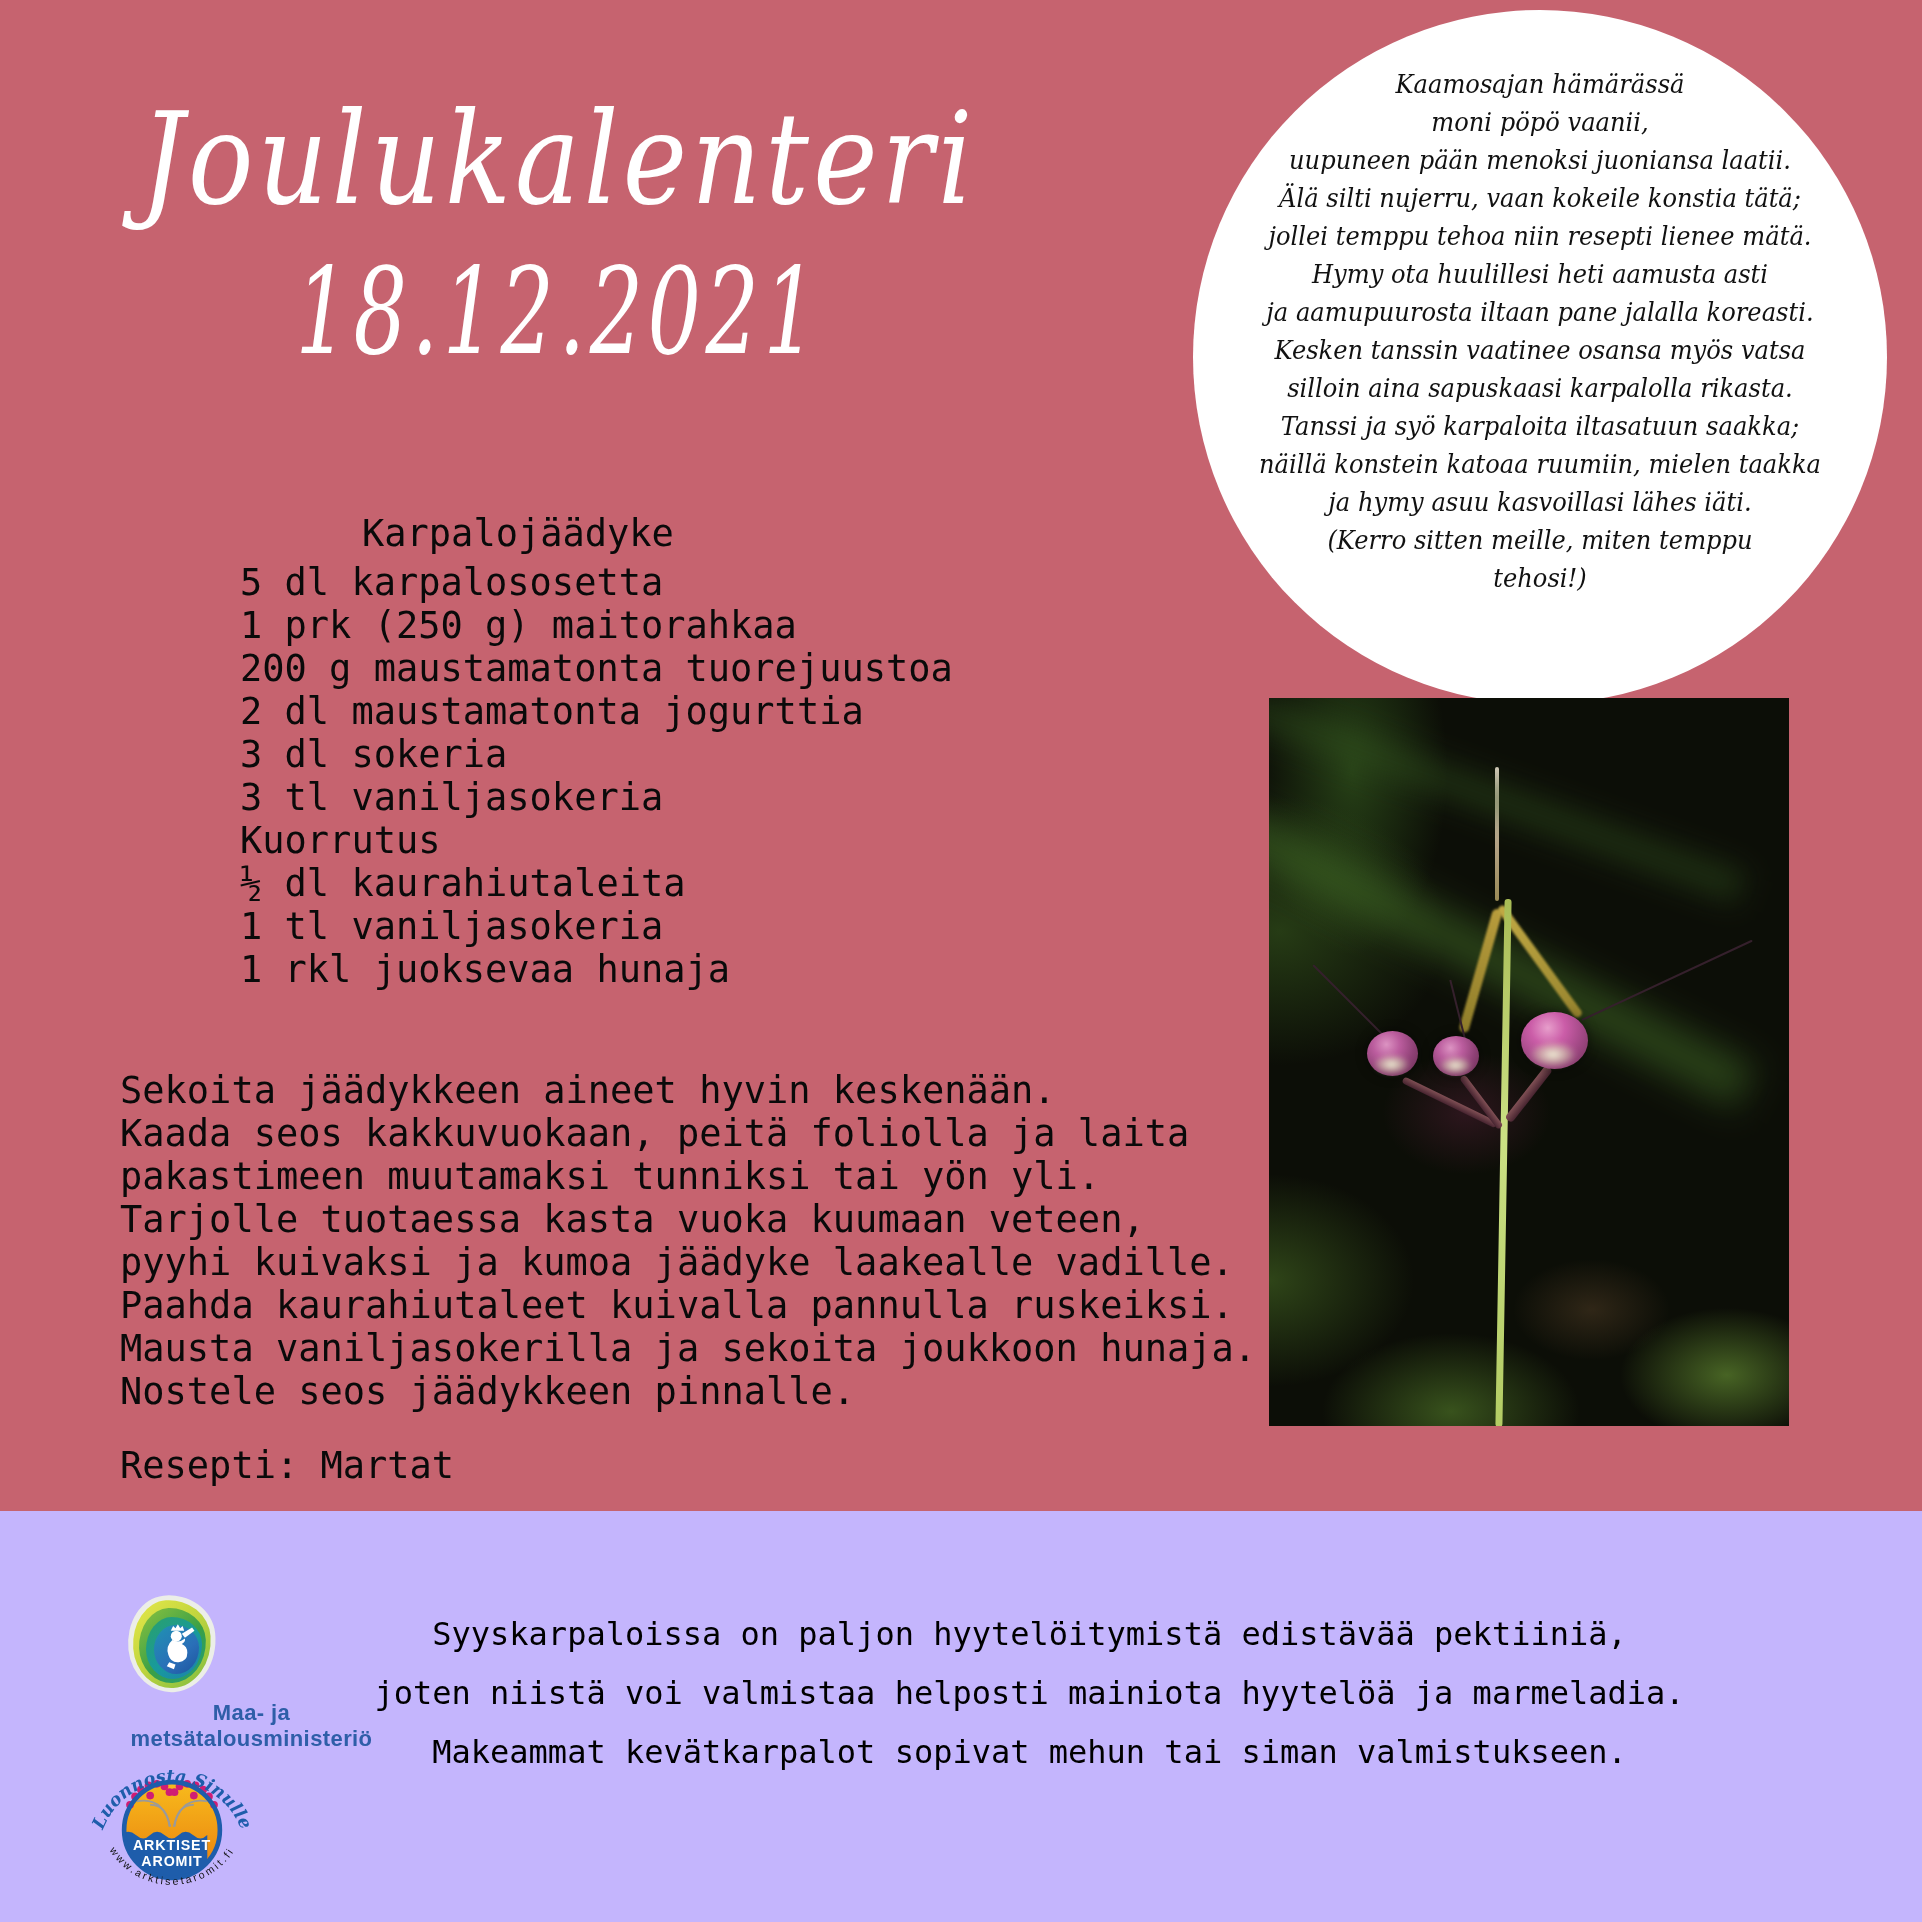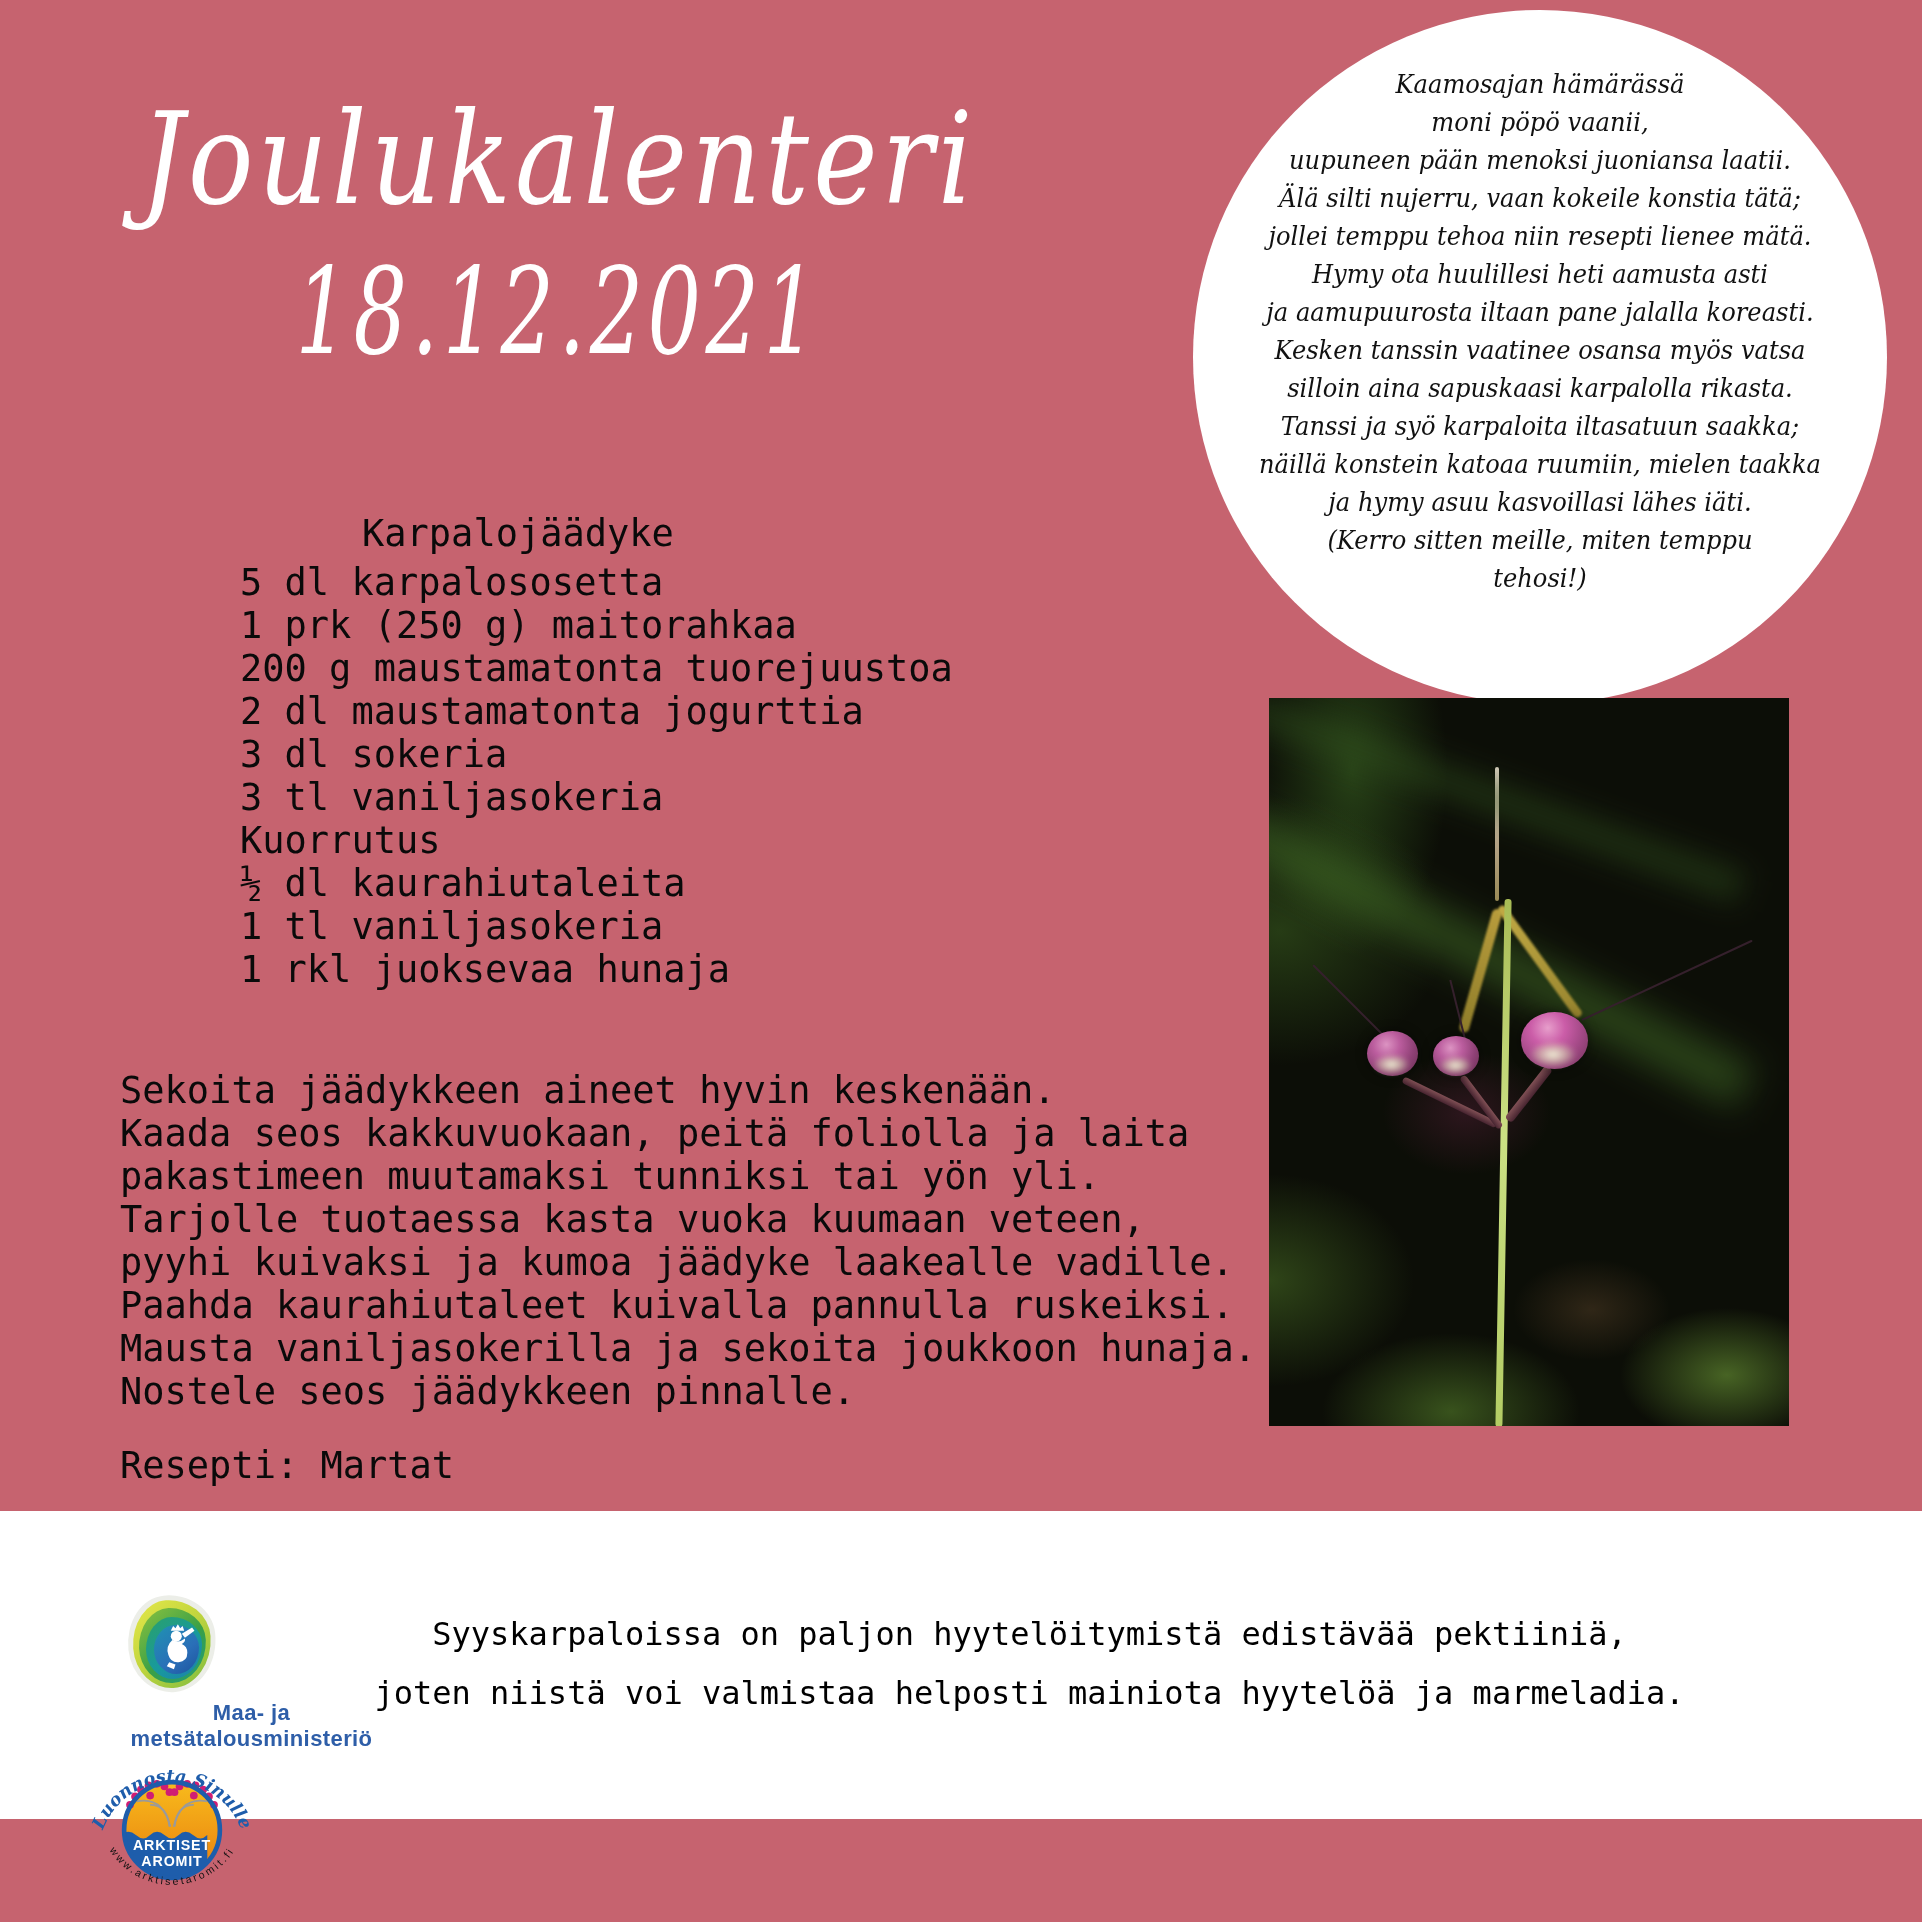"Syyskarpaloissa on paljon" .footer { background: #ffffff -> #c4b5fd; height: 308px -> 412px }
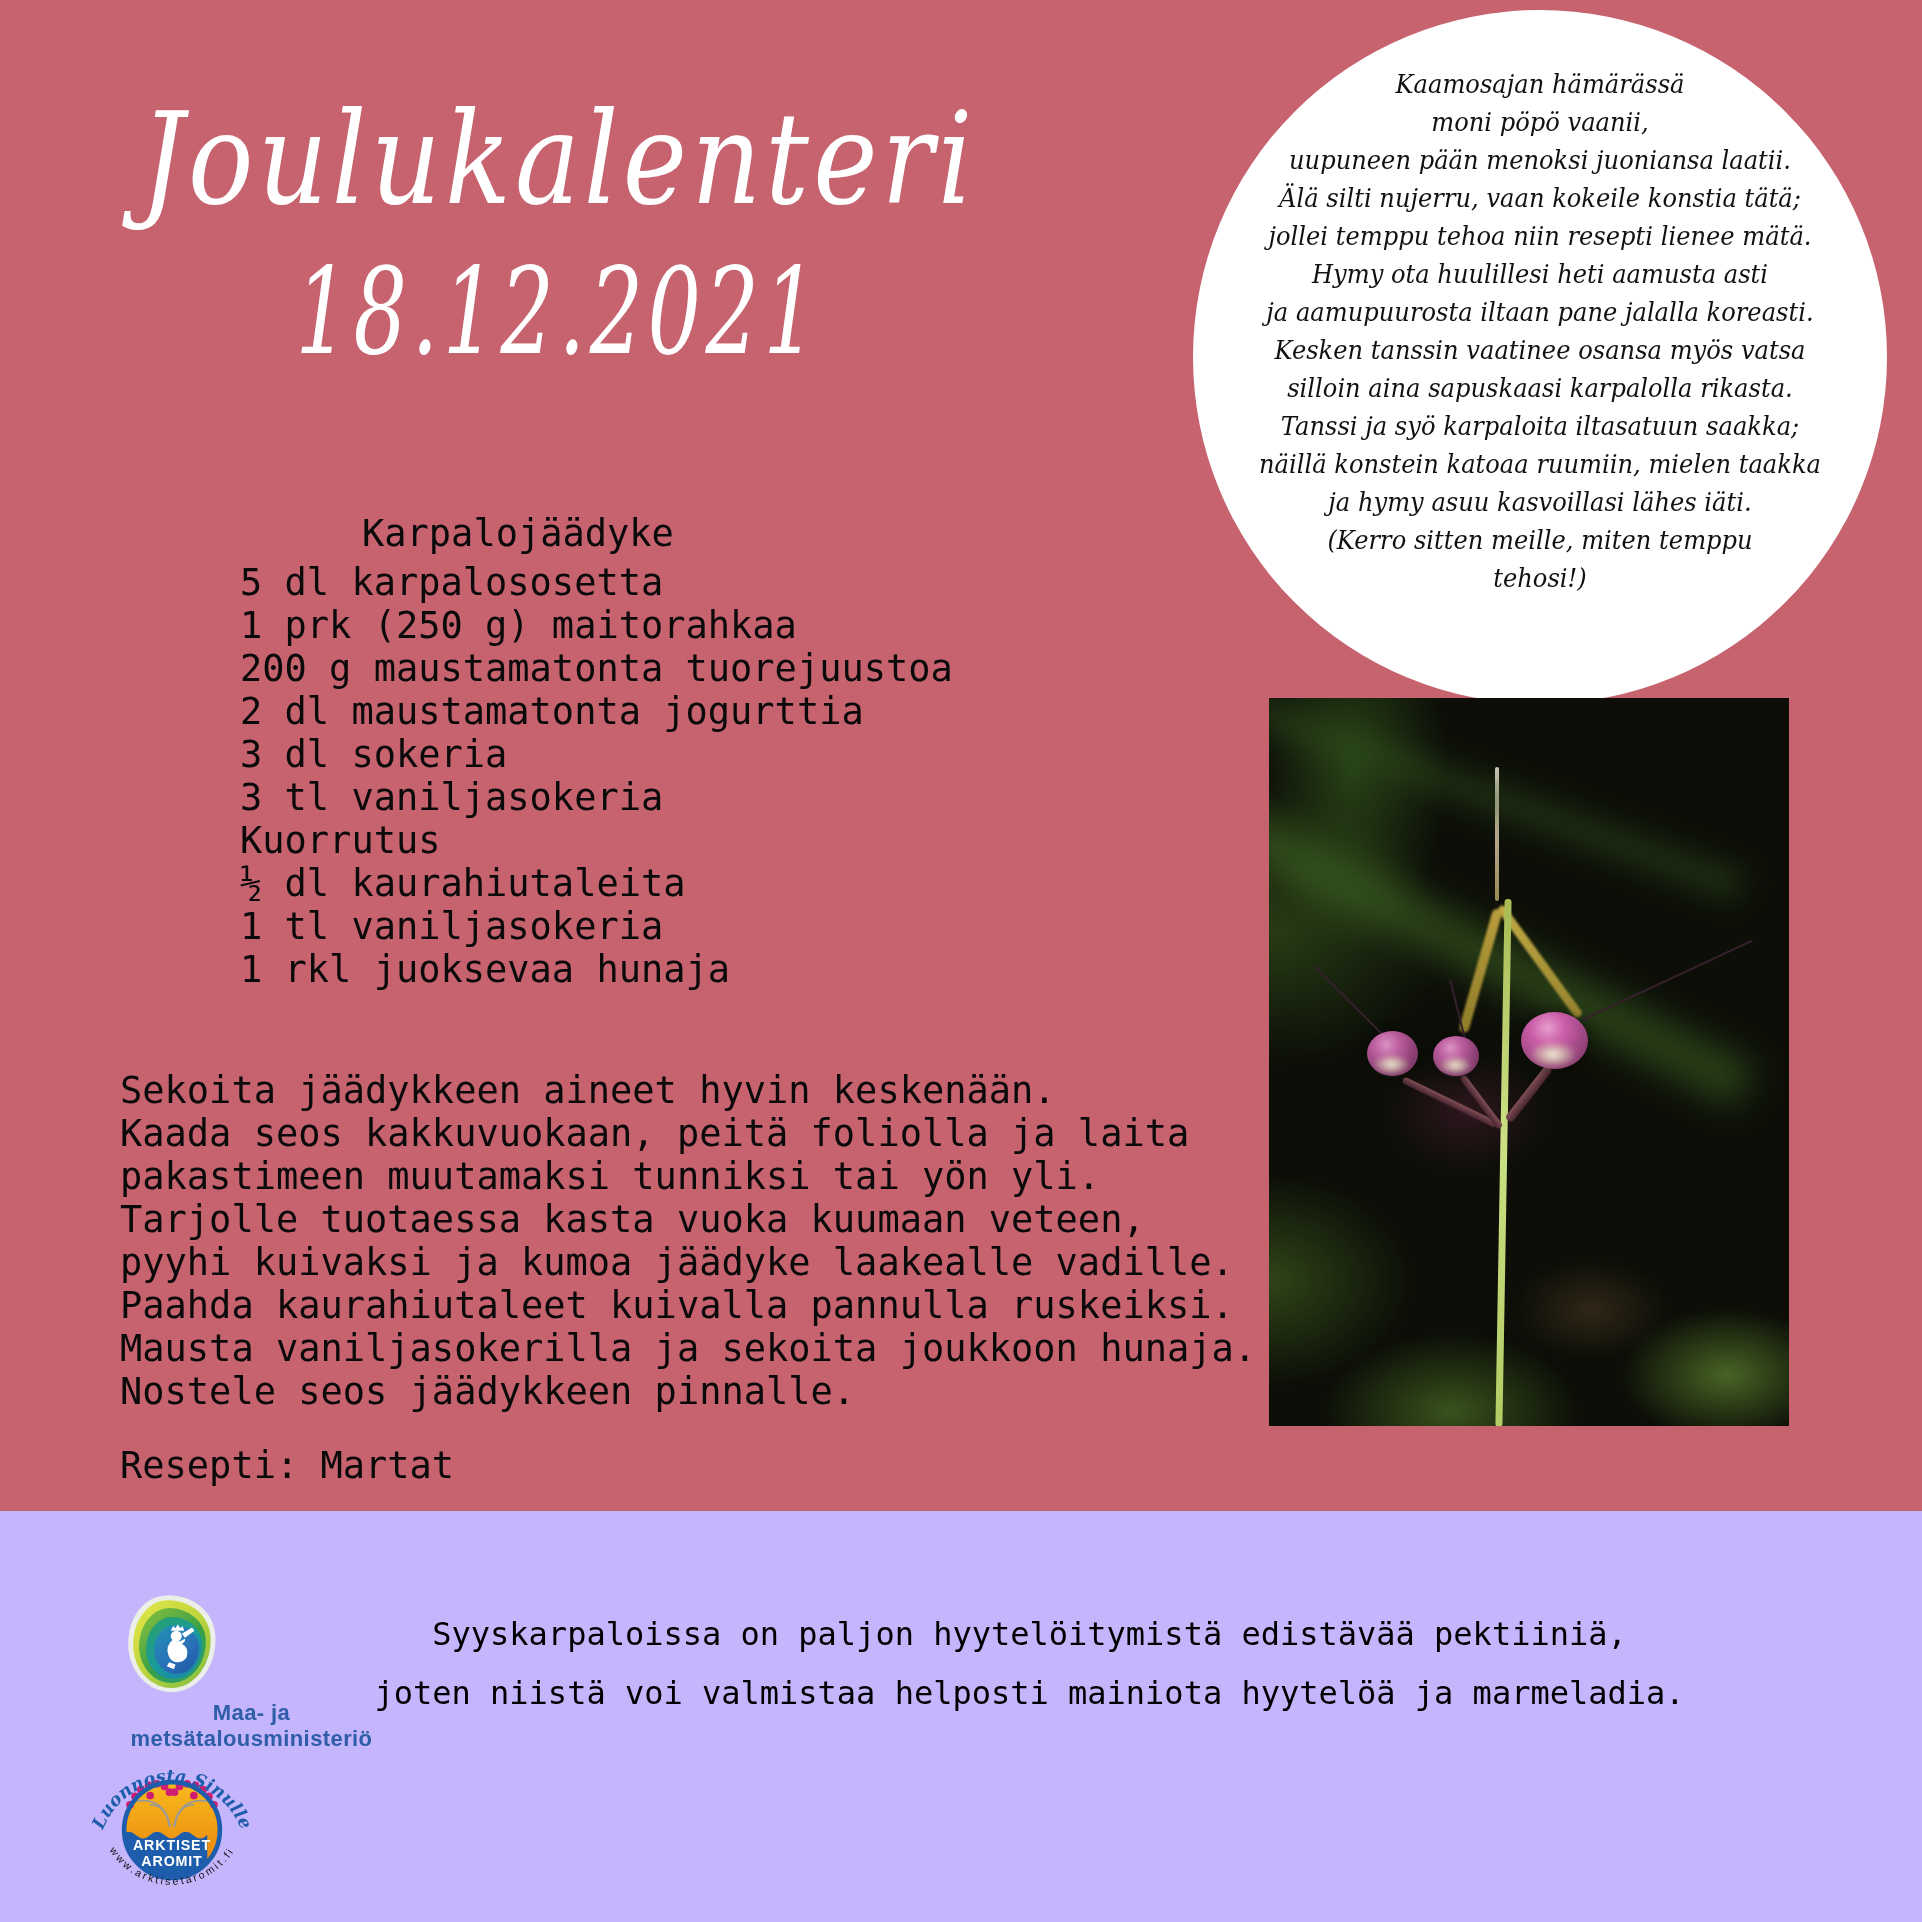"Makeammat kevätkarpalot sopivat mehun" div.footer-line { html: none -> <div>Makeammat kevätkarpalot sopivat mehun tai siman valmistukseen.</div> }
